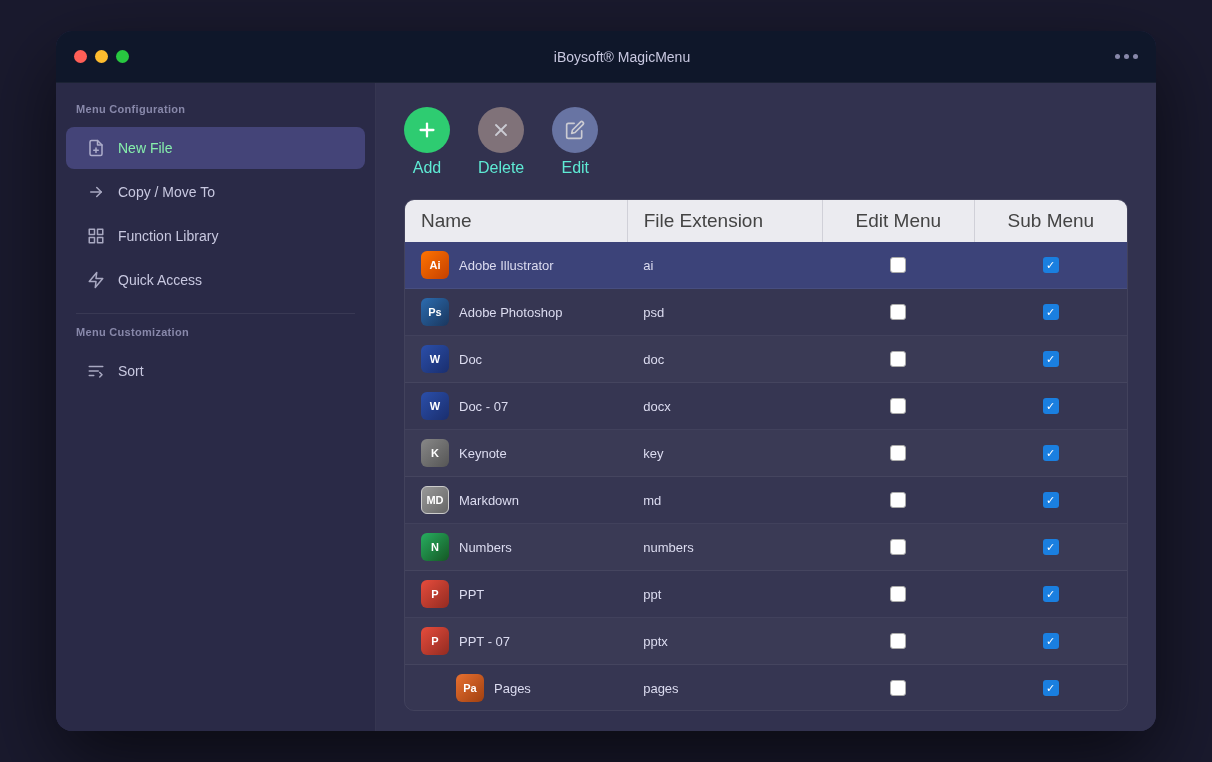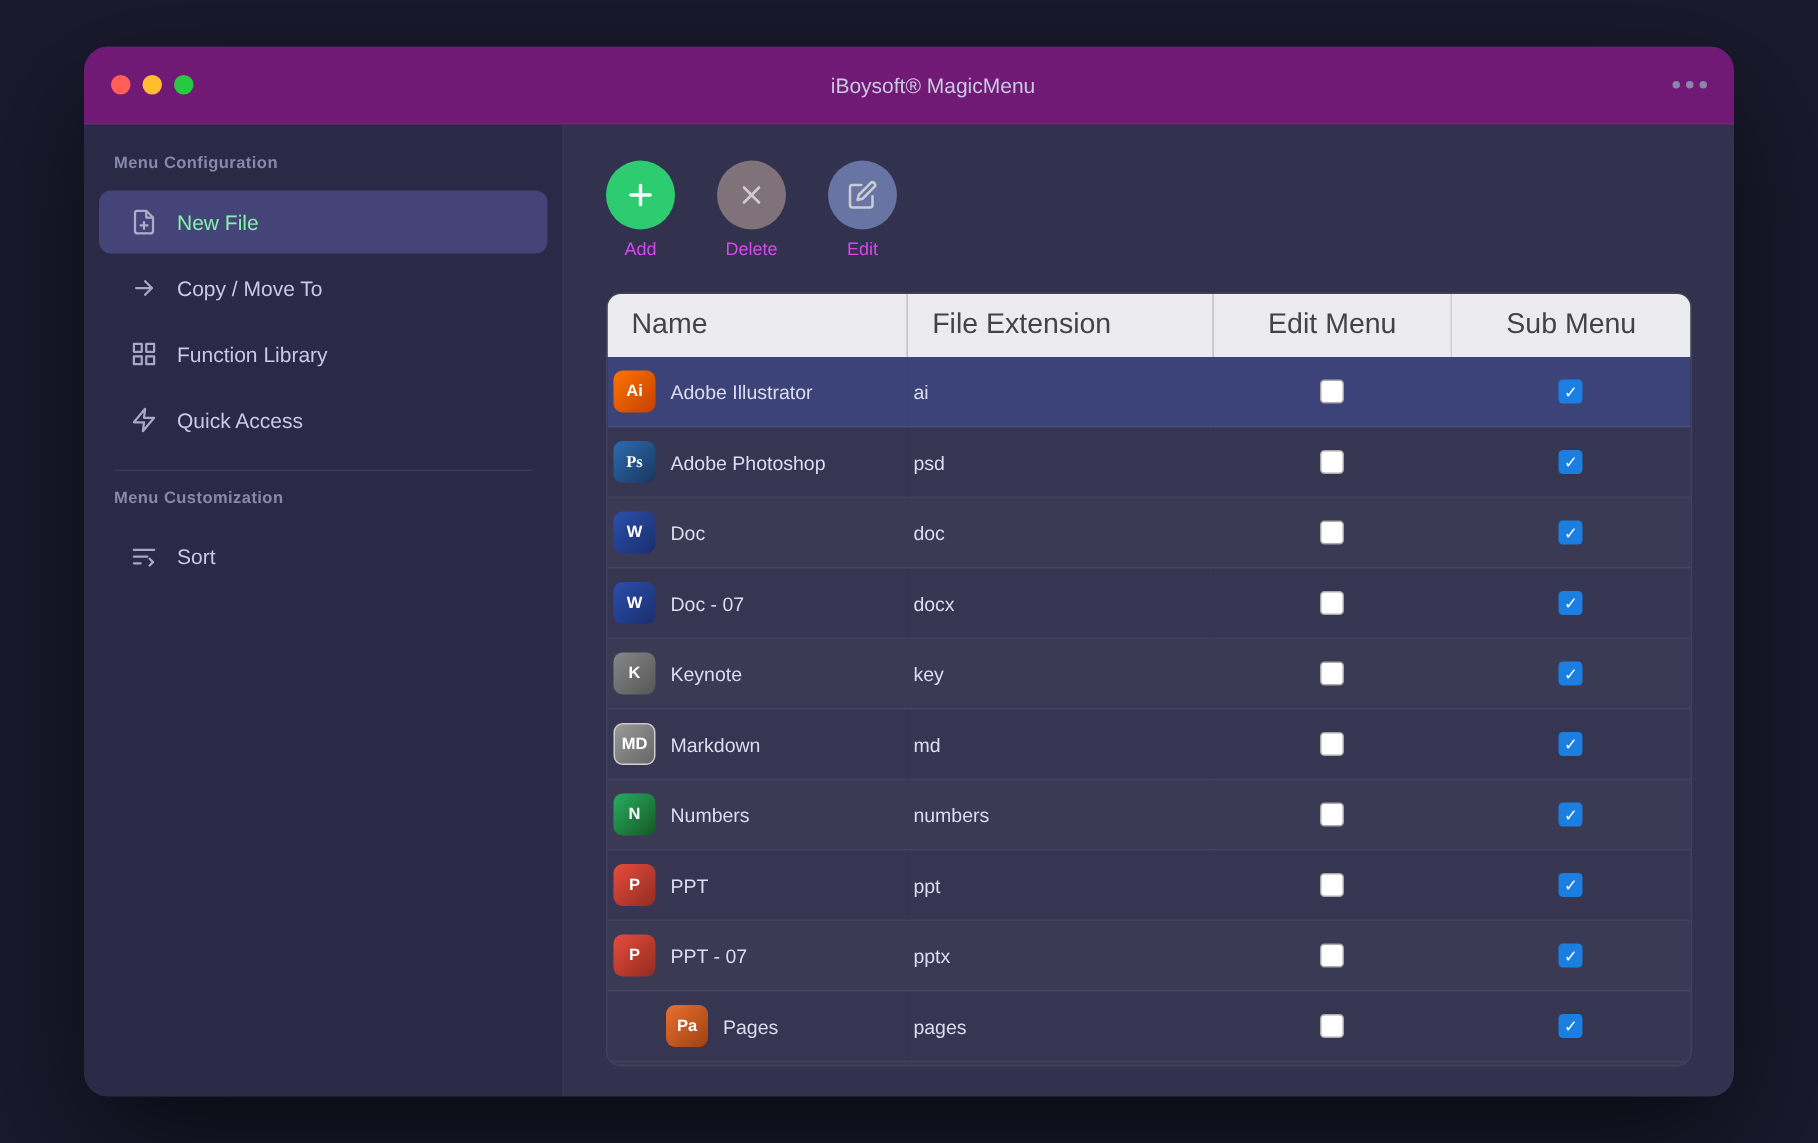"iBoysoft® MagicMenu" .title-bar { background: #701a75 -> #0f172a }
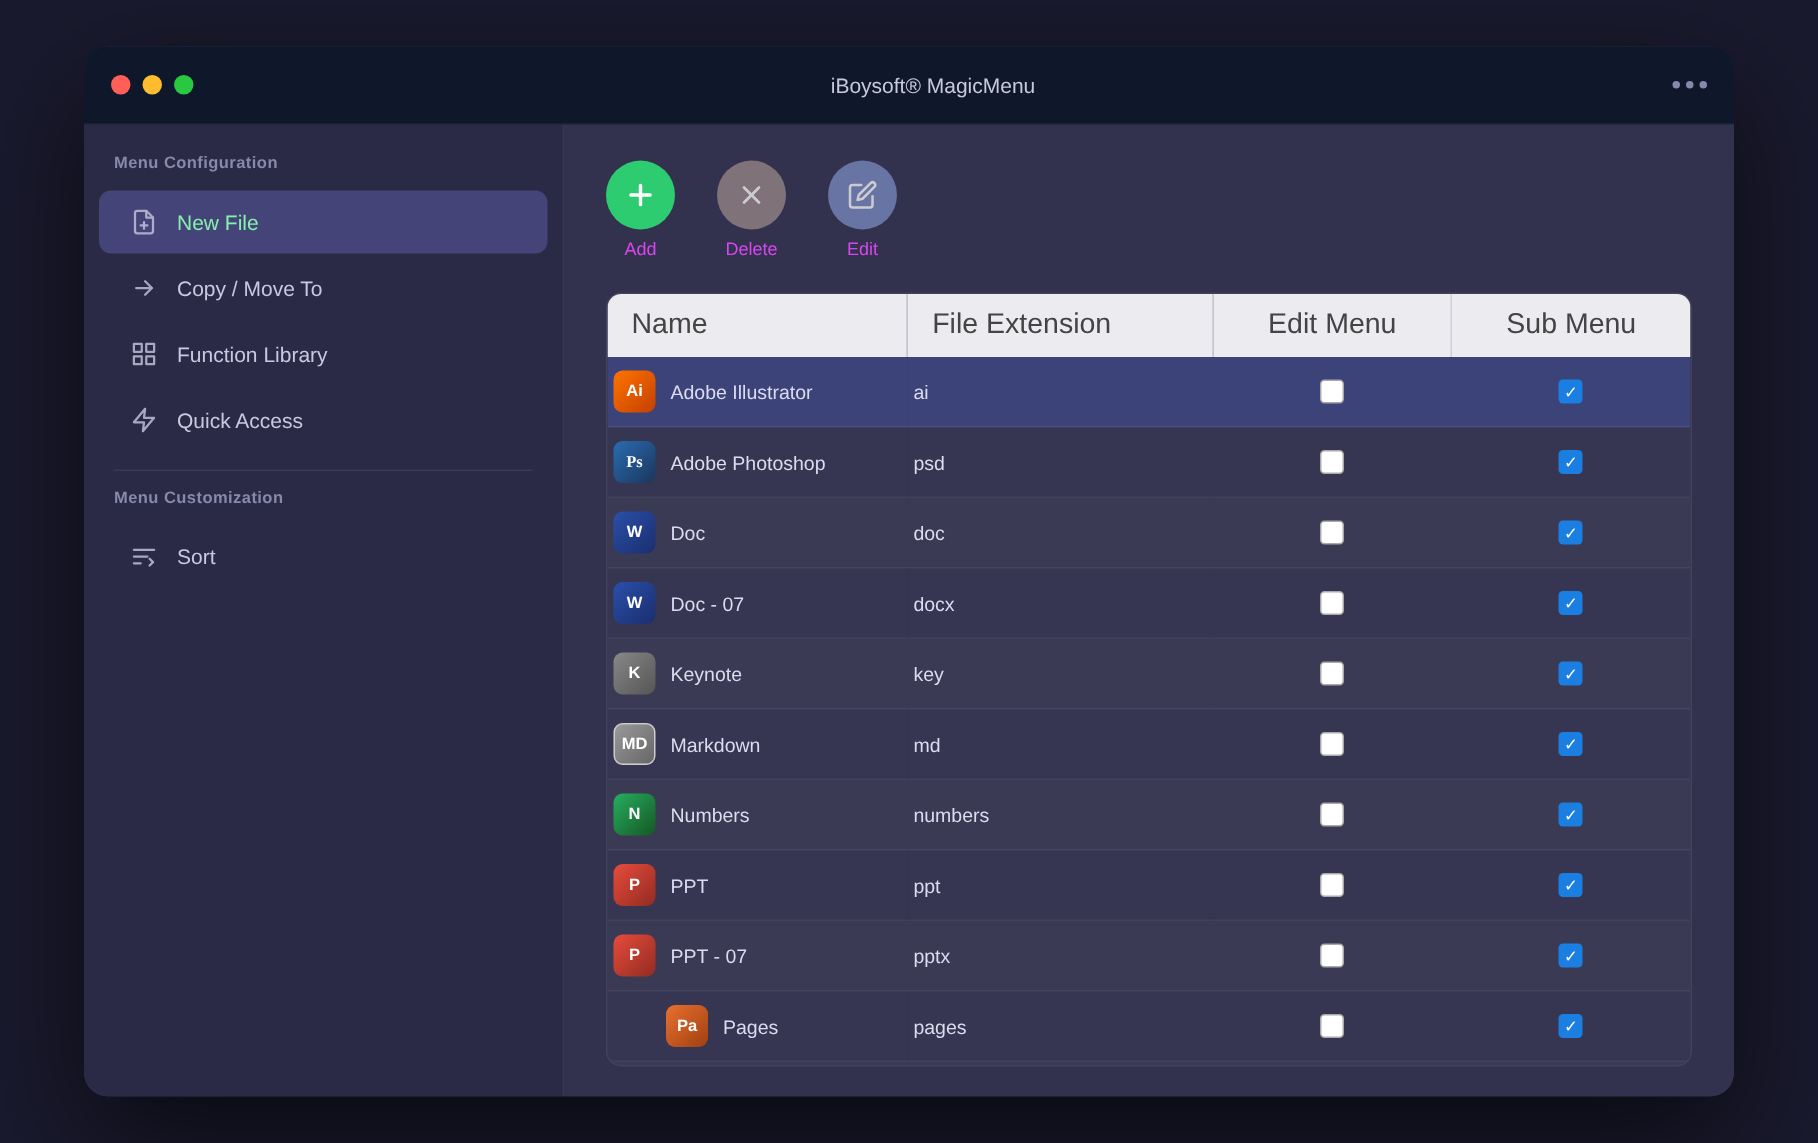"Add" .toolbar-btn-label { color: #d946ef -> #5eead4; font-size: 12px -> 16px }
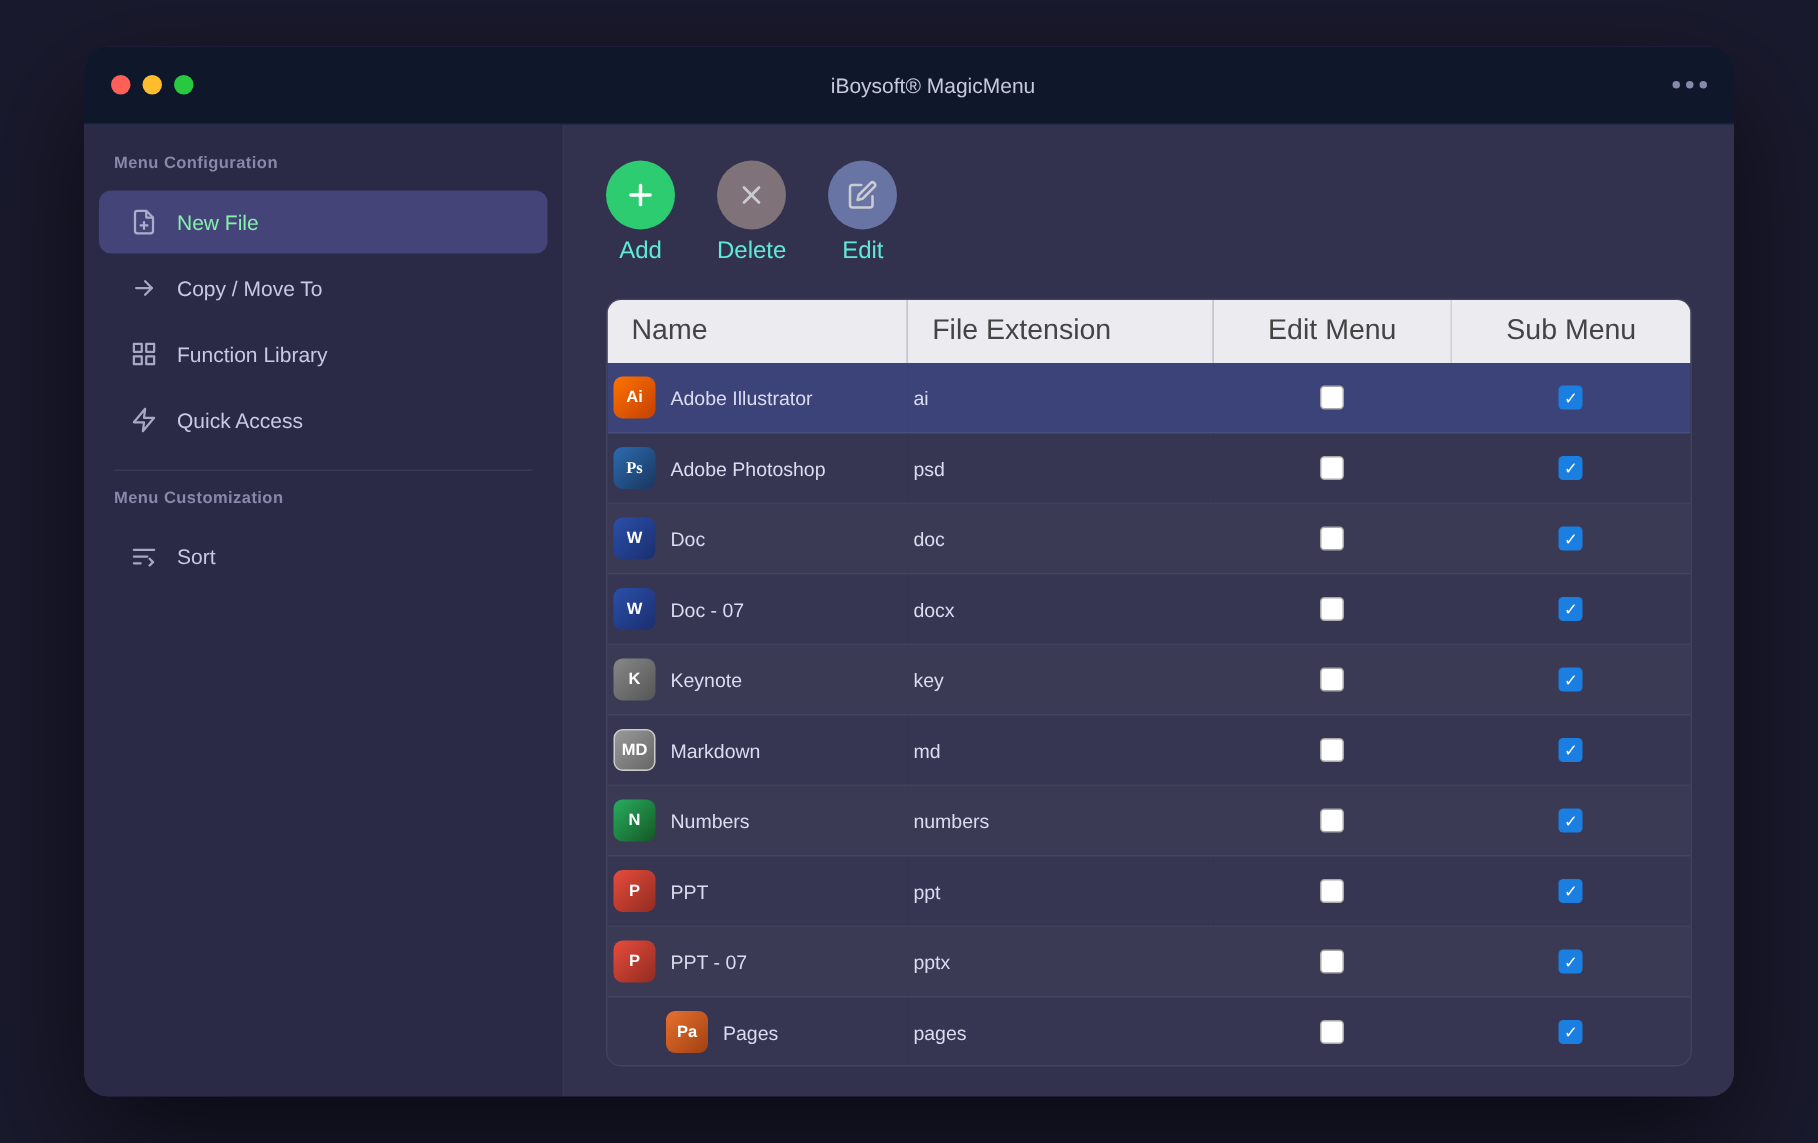"Ai" tbody td { padding: 9px 4px -> 9px 16px }
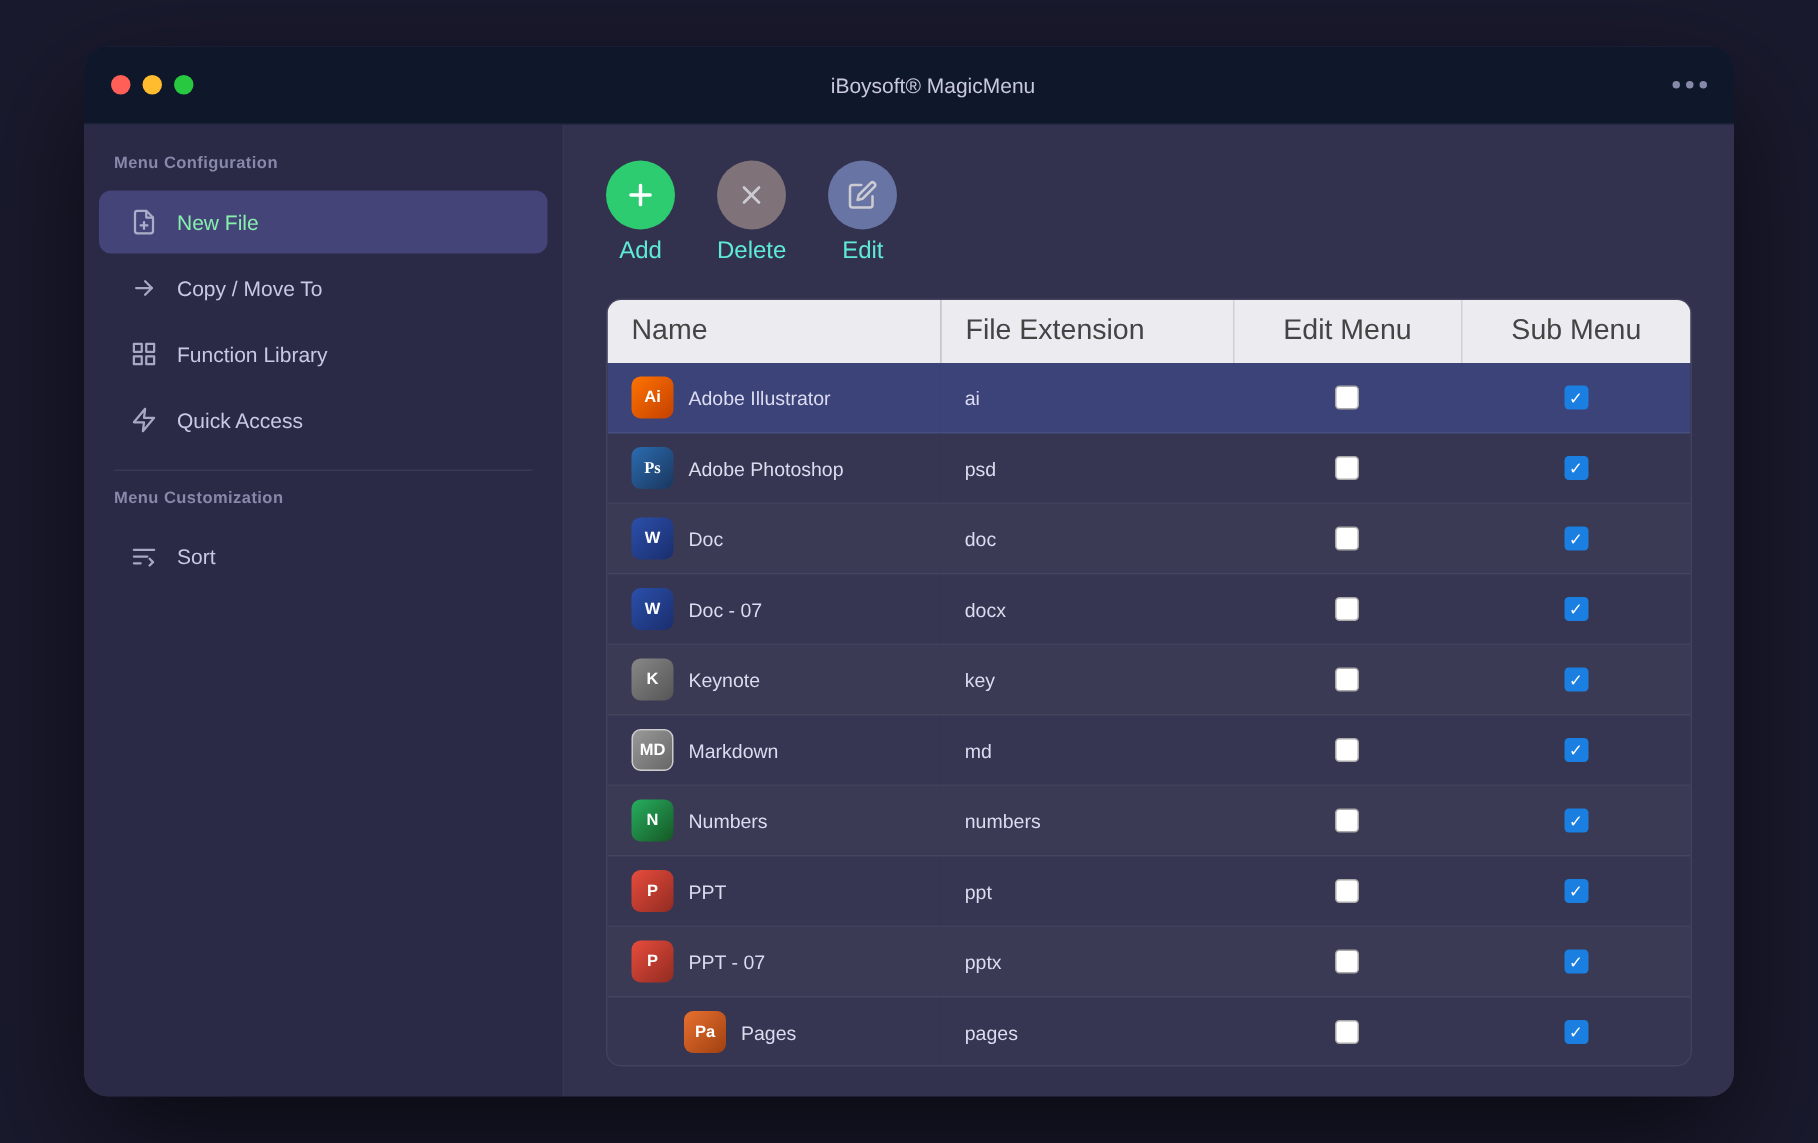"Ps" .icon-psd { font-family: Liberation Serif, serif -> none }
